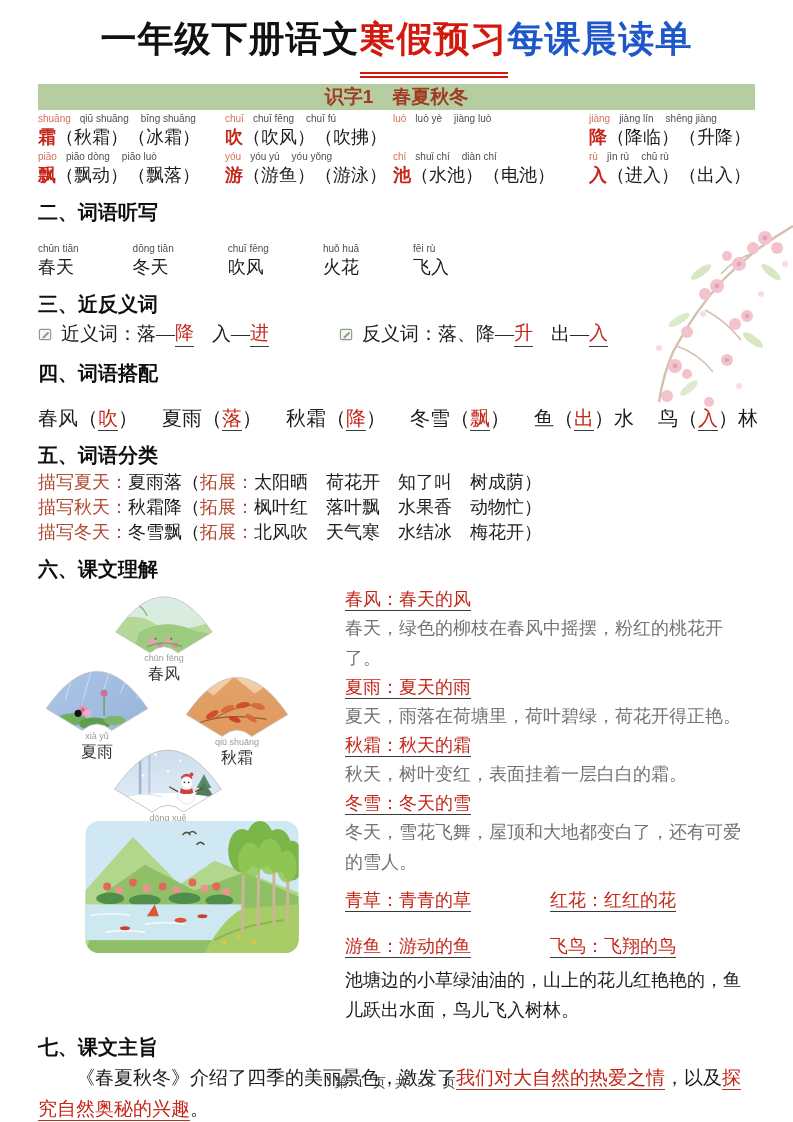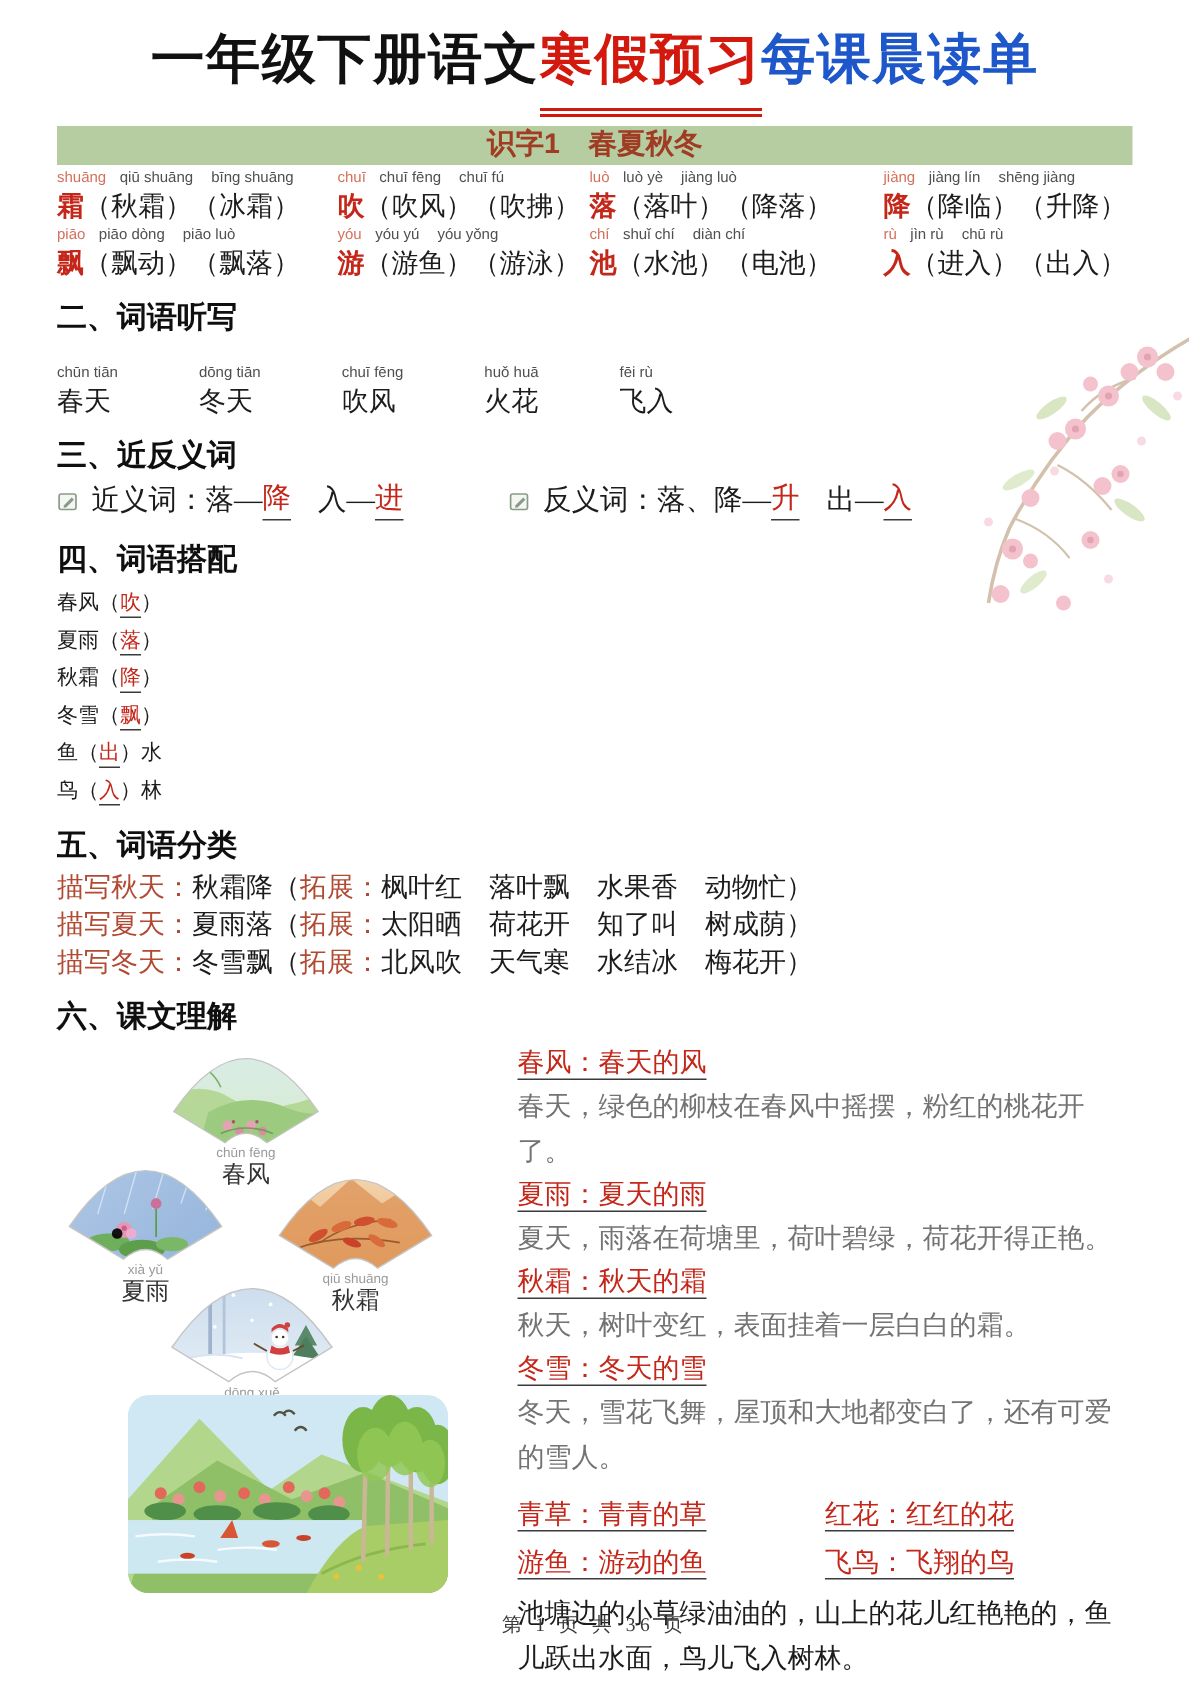"落（落叶）（降落）" div.cnl { html: <div><span>落</span><span>（落叶）</span><span>（降落）</span></div> -> none }
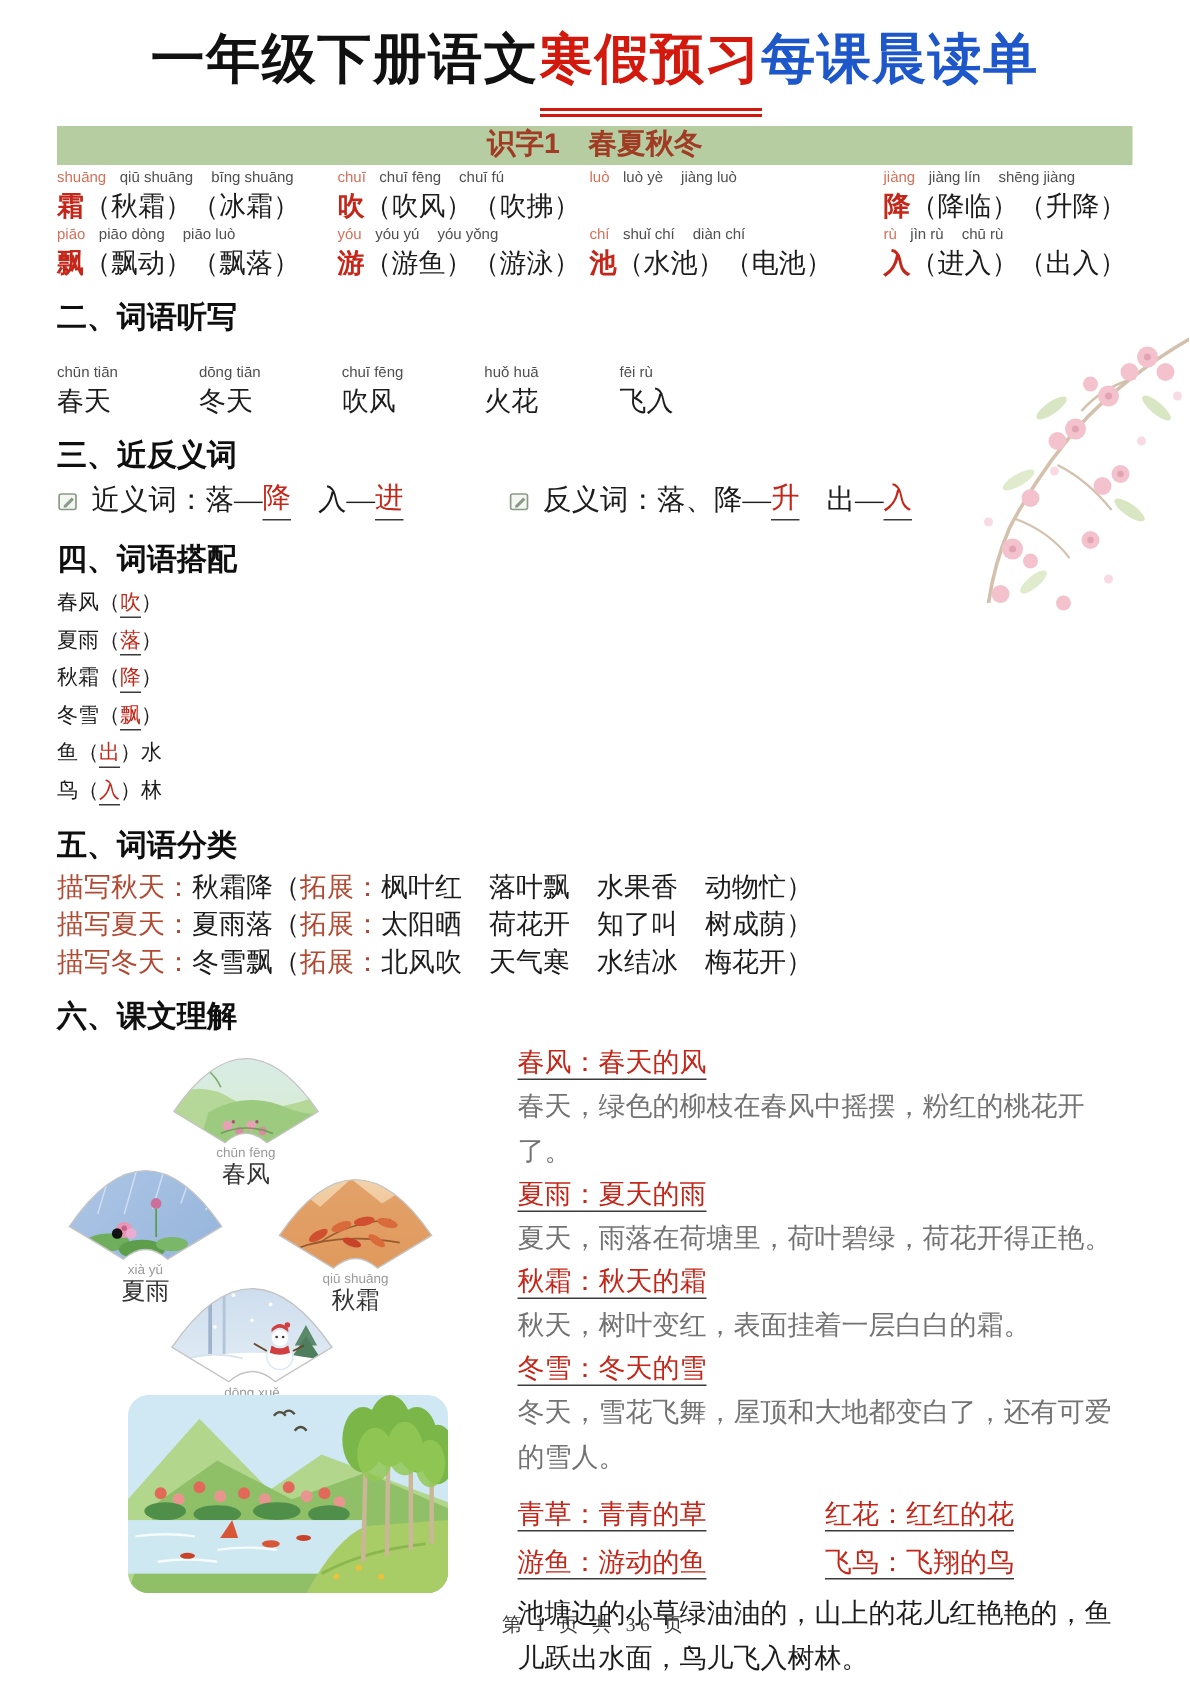"春风（吹）" .s4-row { flex-direction: column -> none; font-size: 14px -> 20px; margin-top: 5px -> 21px }
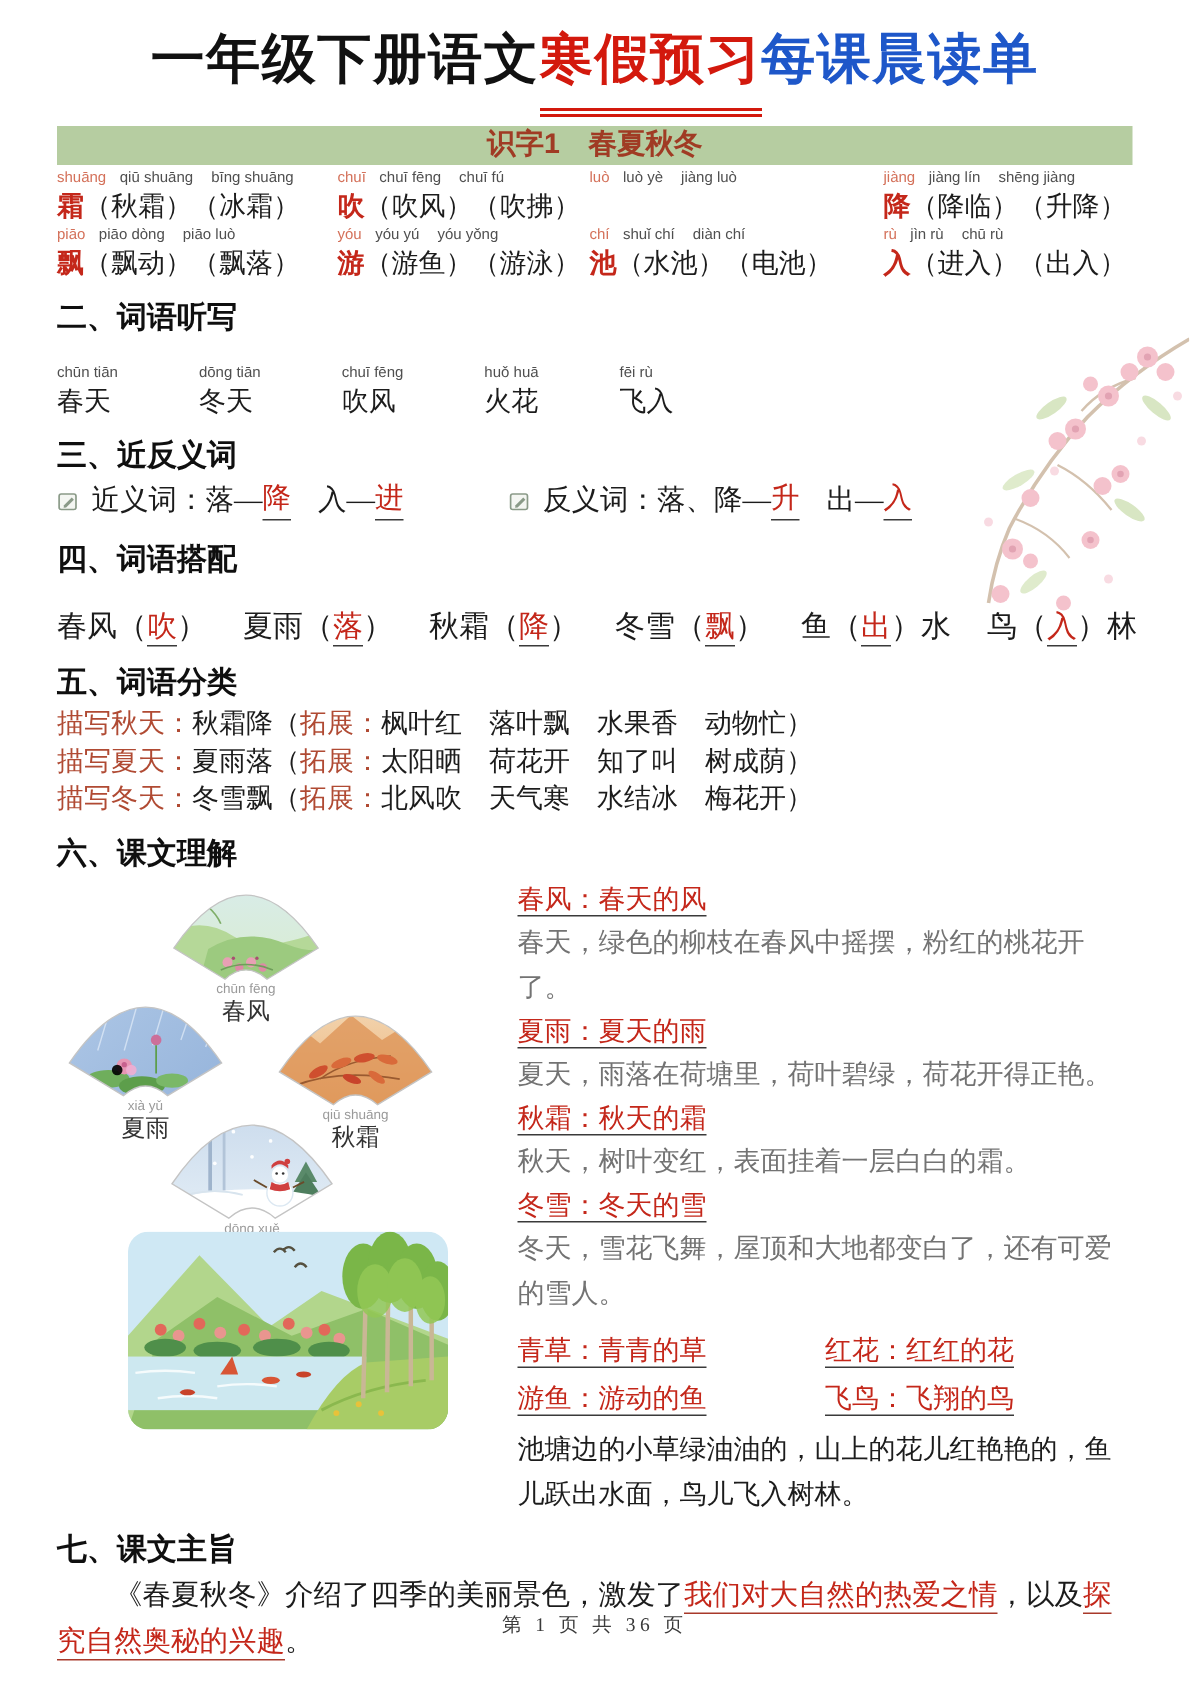"描写秋天：秋霜降（拓展：枫叶红 落叶飘 水果香 动物忙）" div.s5-line { order: before "描写夏天：夏雨落（拓展：太阳晒 荷花开 知了叫 树成荫）" -> after "描写夏天：夏雨落（拓展：太阳晒 荷花开 知了叫 树成荫）" }
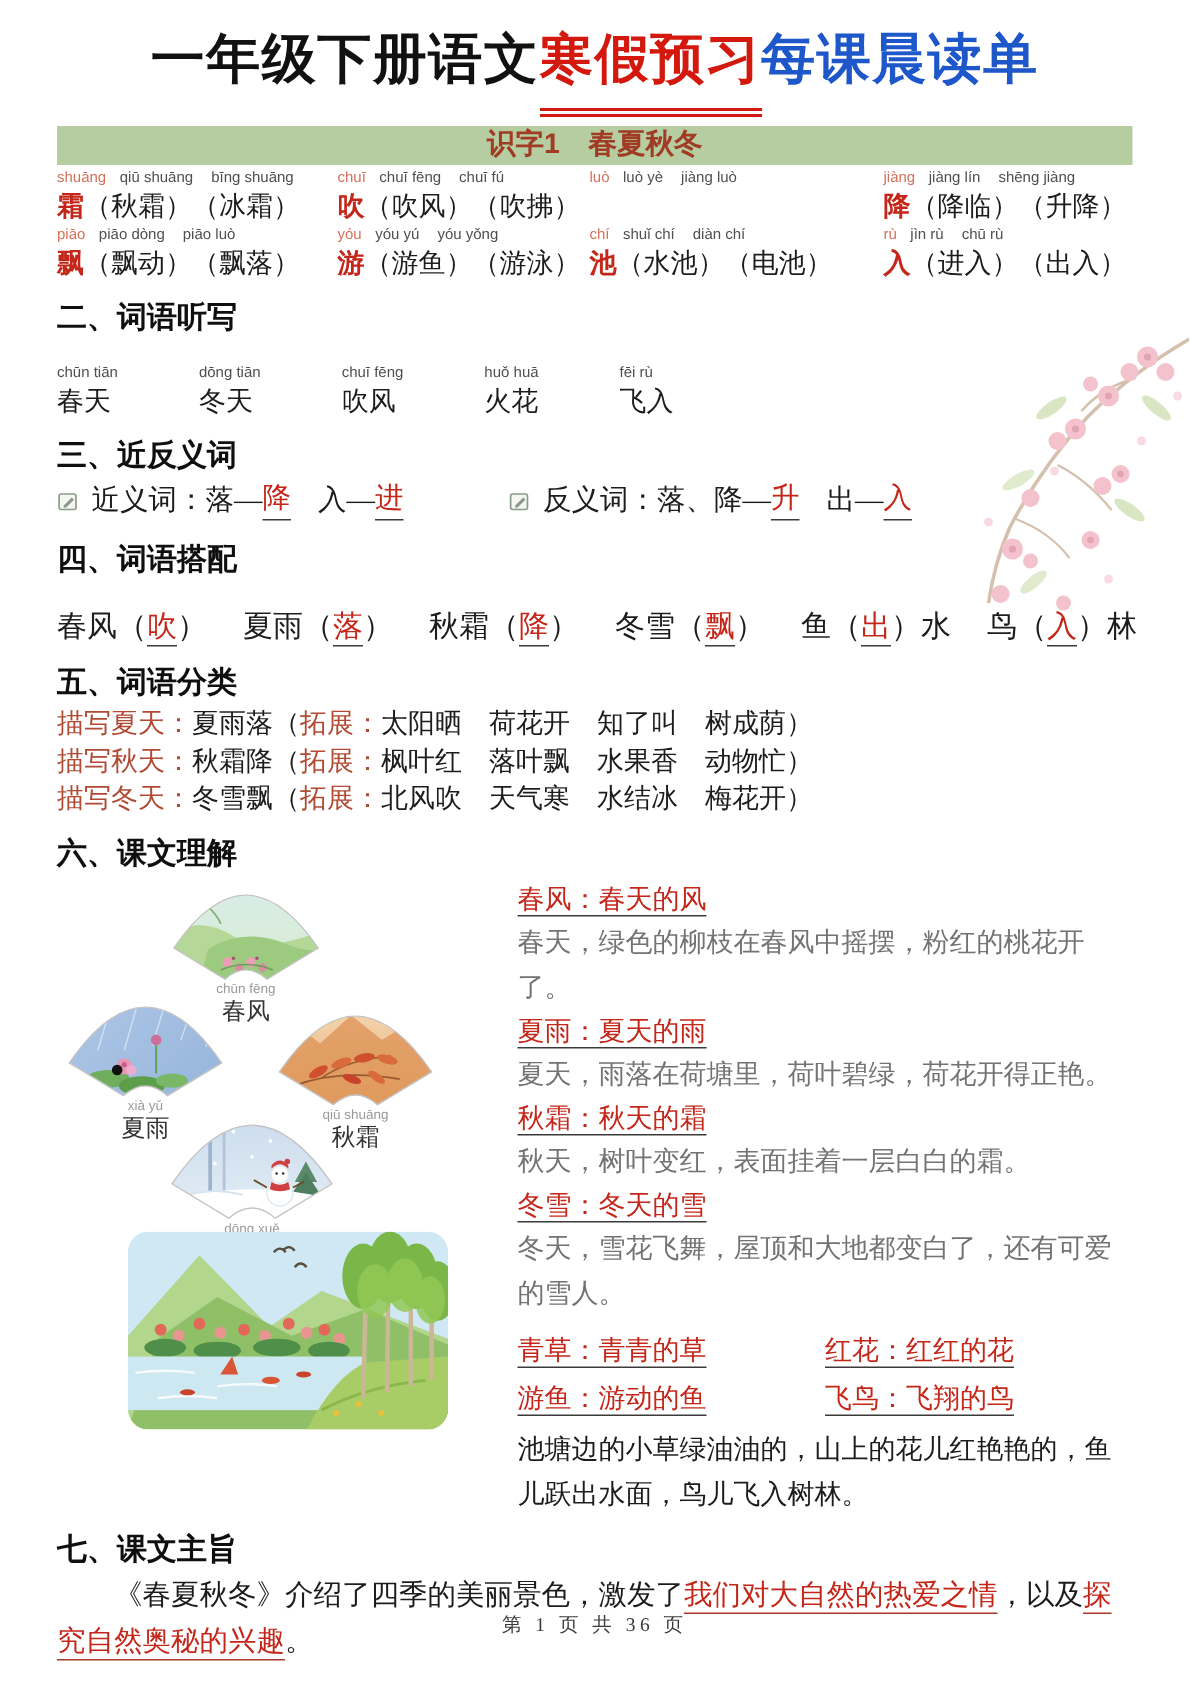"青草：青青的草" .pair-grid { row-gap: 6px -> 20px }
